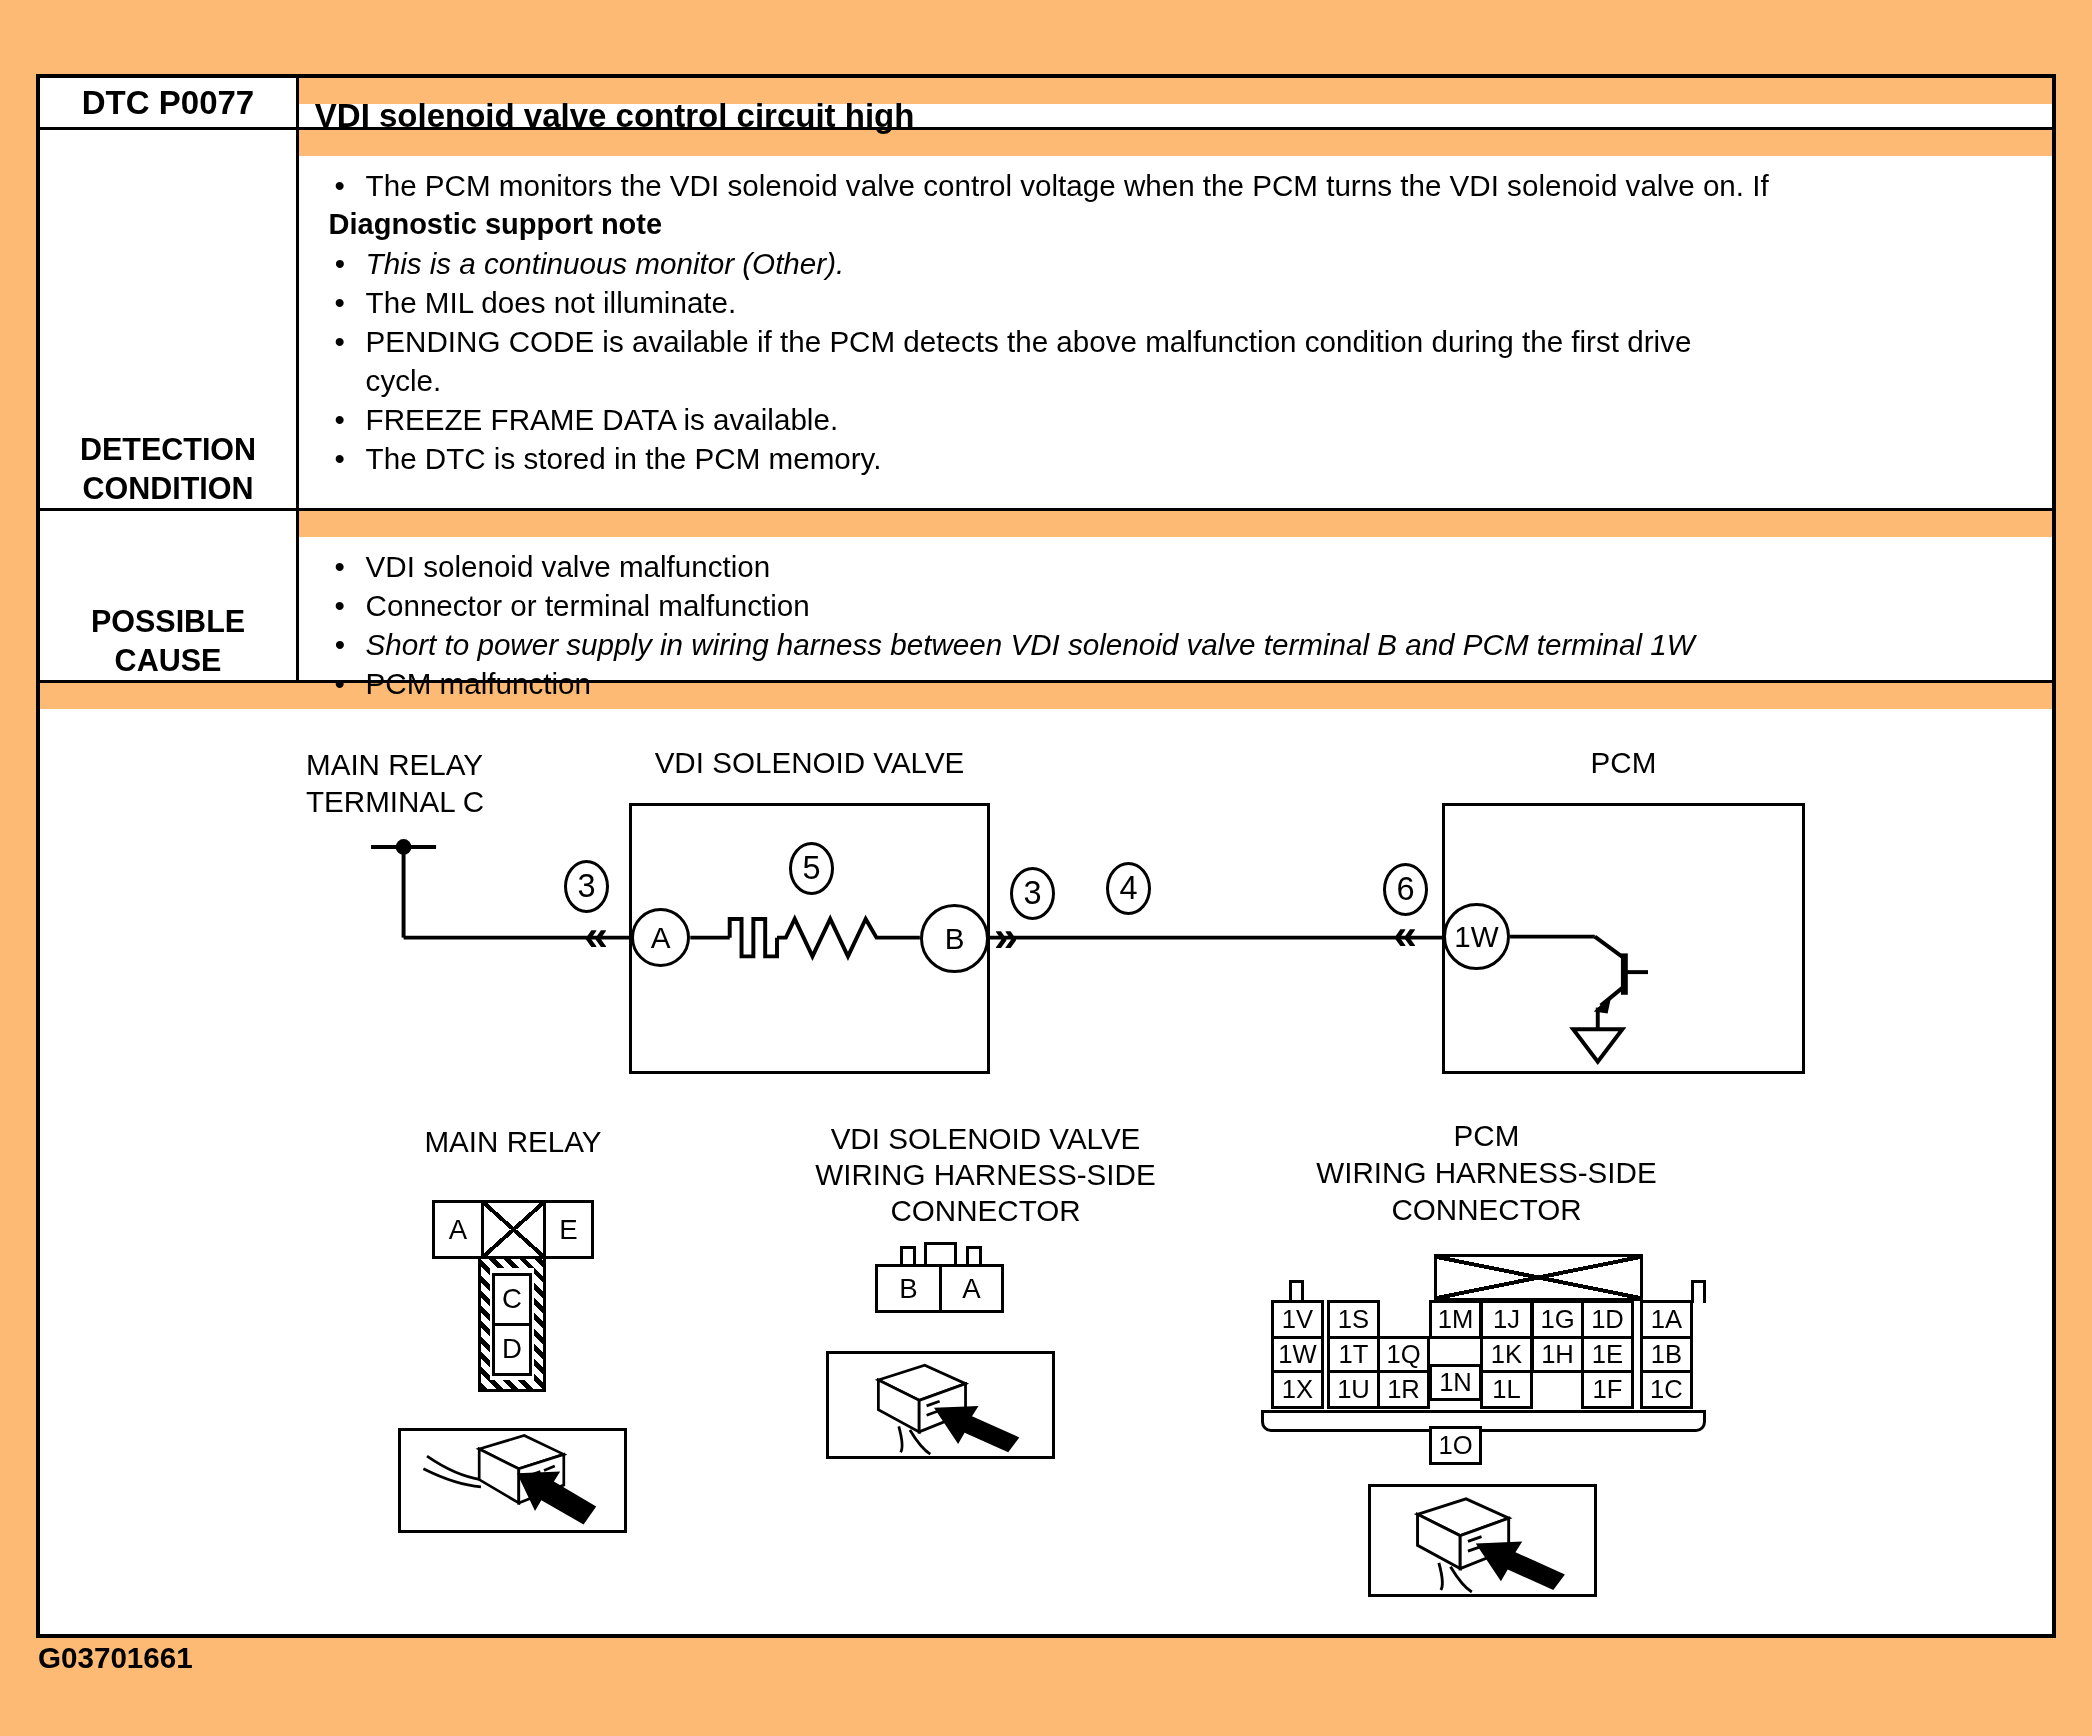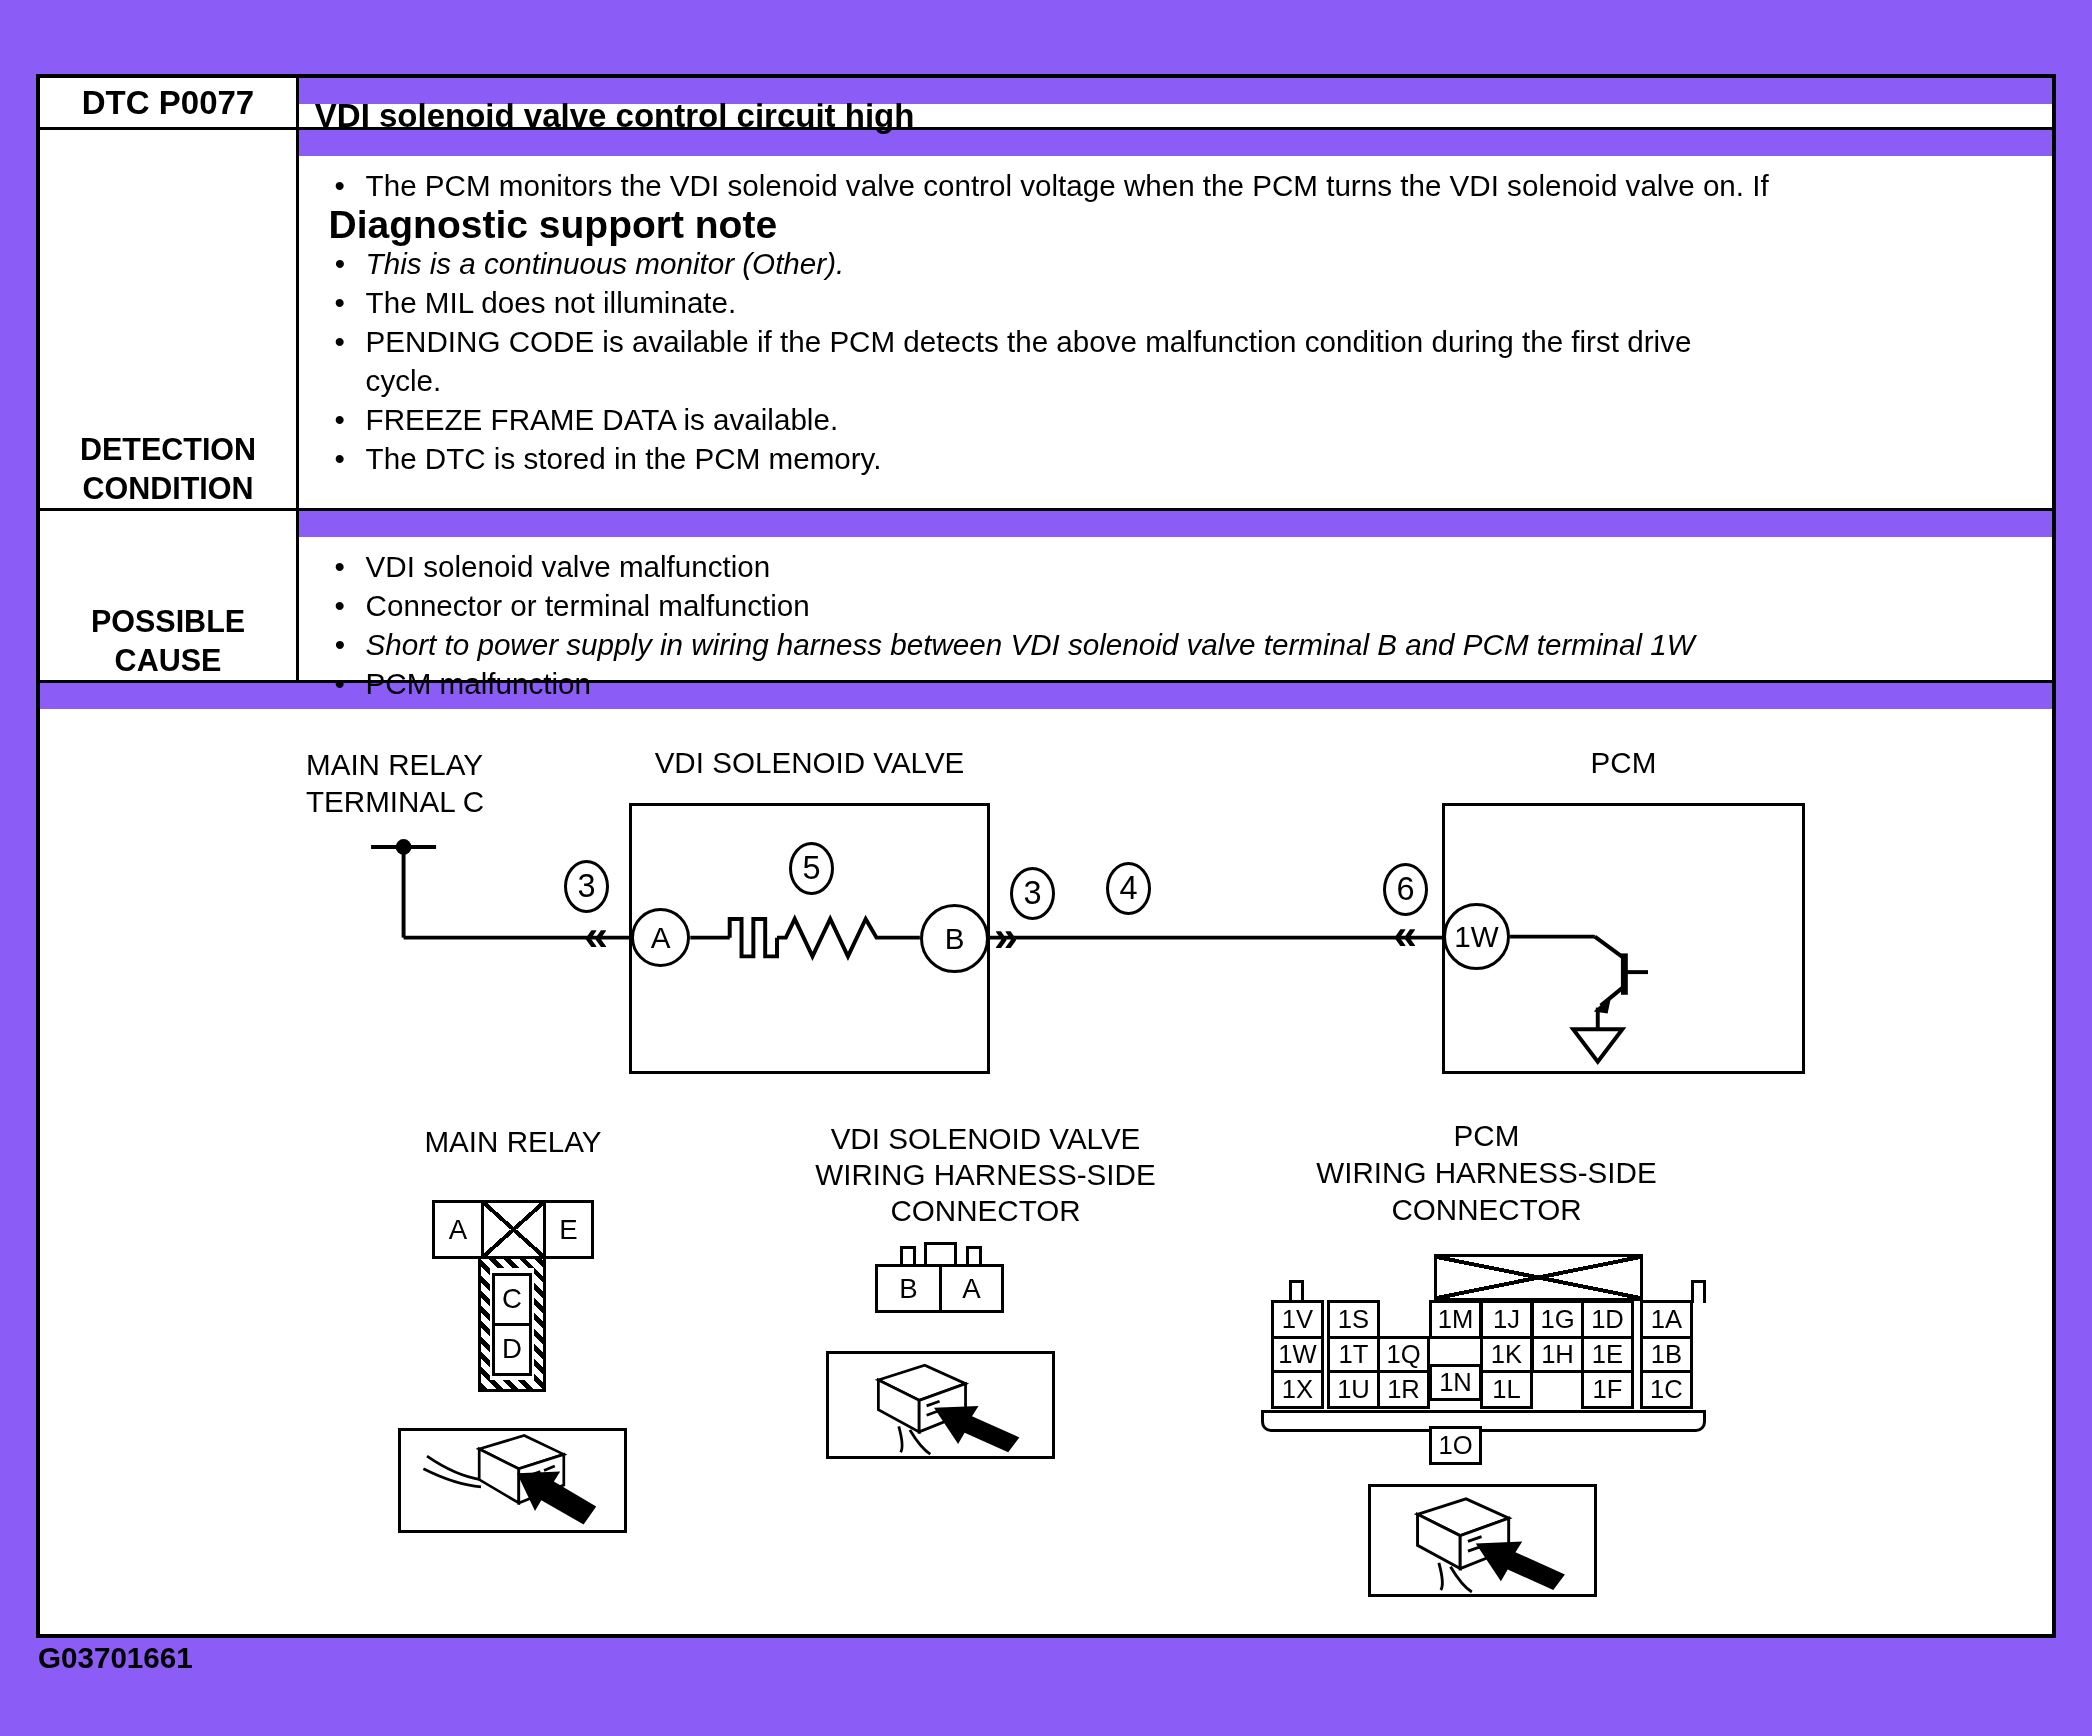"DTC P0077" .page { background: #8b5cf6 -> #fdba74 }
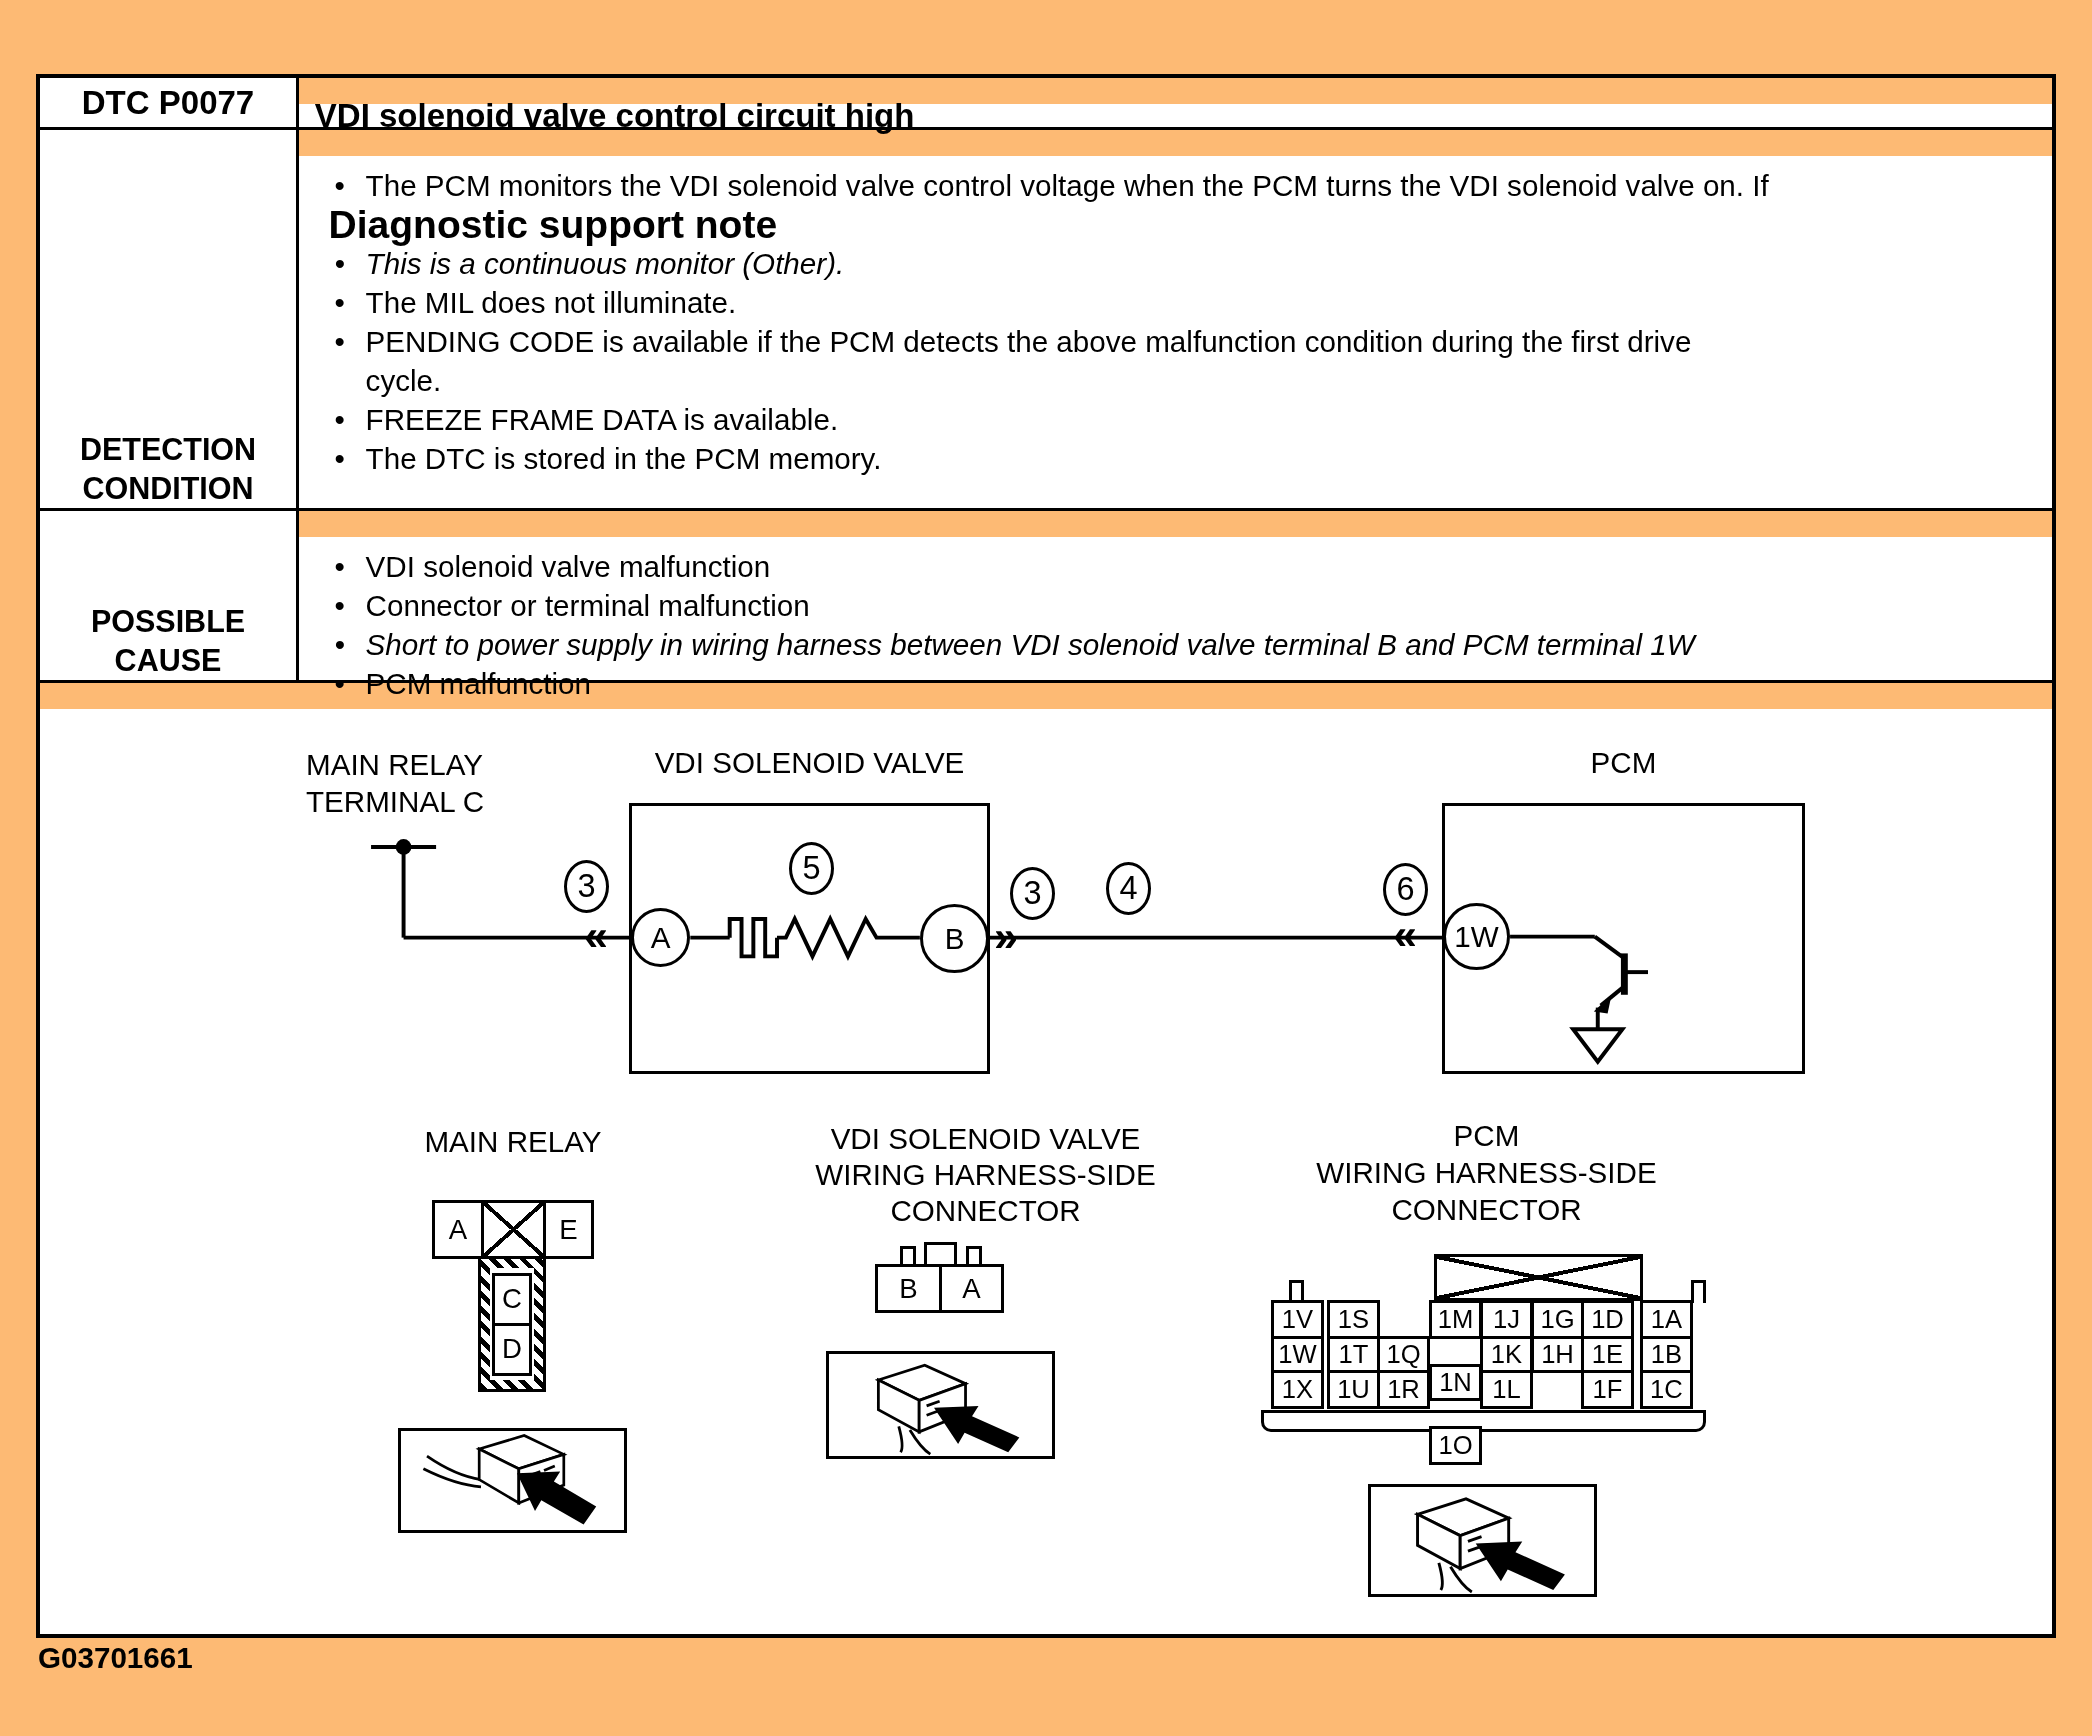"Diagnostic support note" ul.bullets li.no-bullet { font-size: 39px -> 29px }
